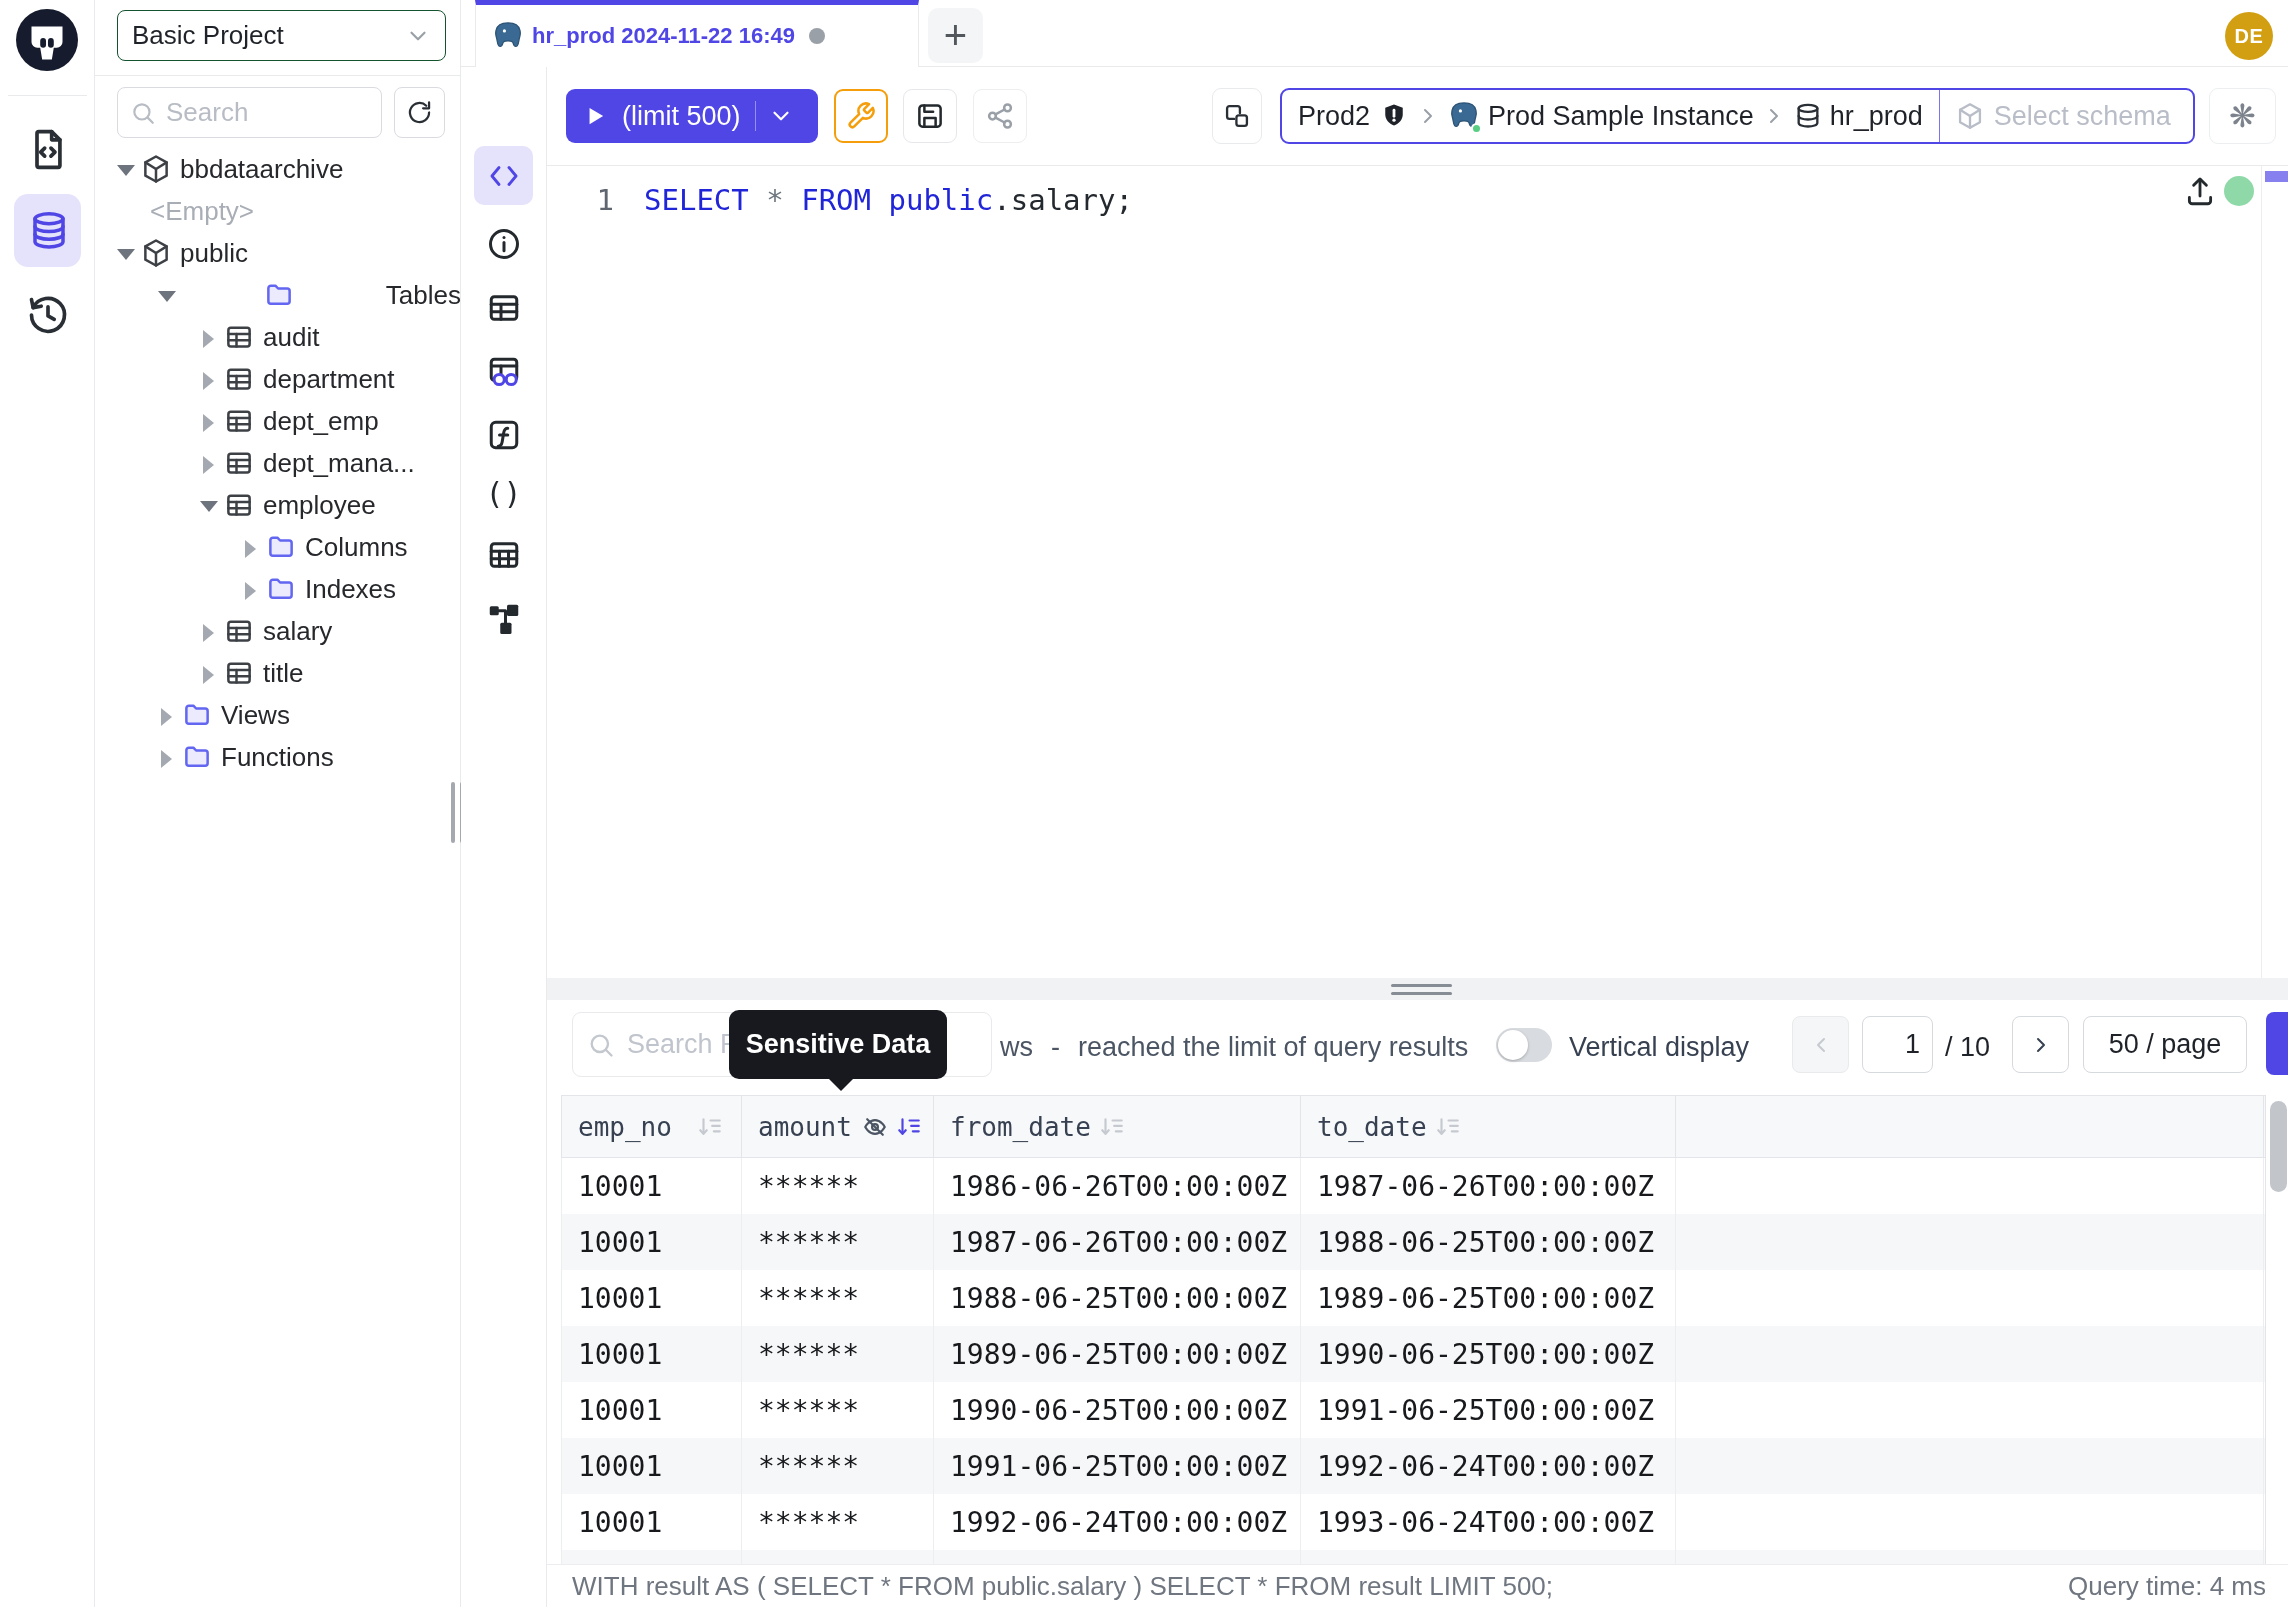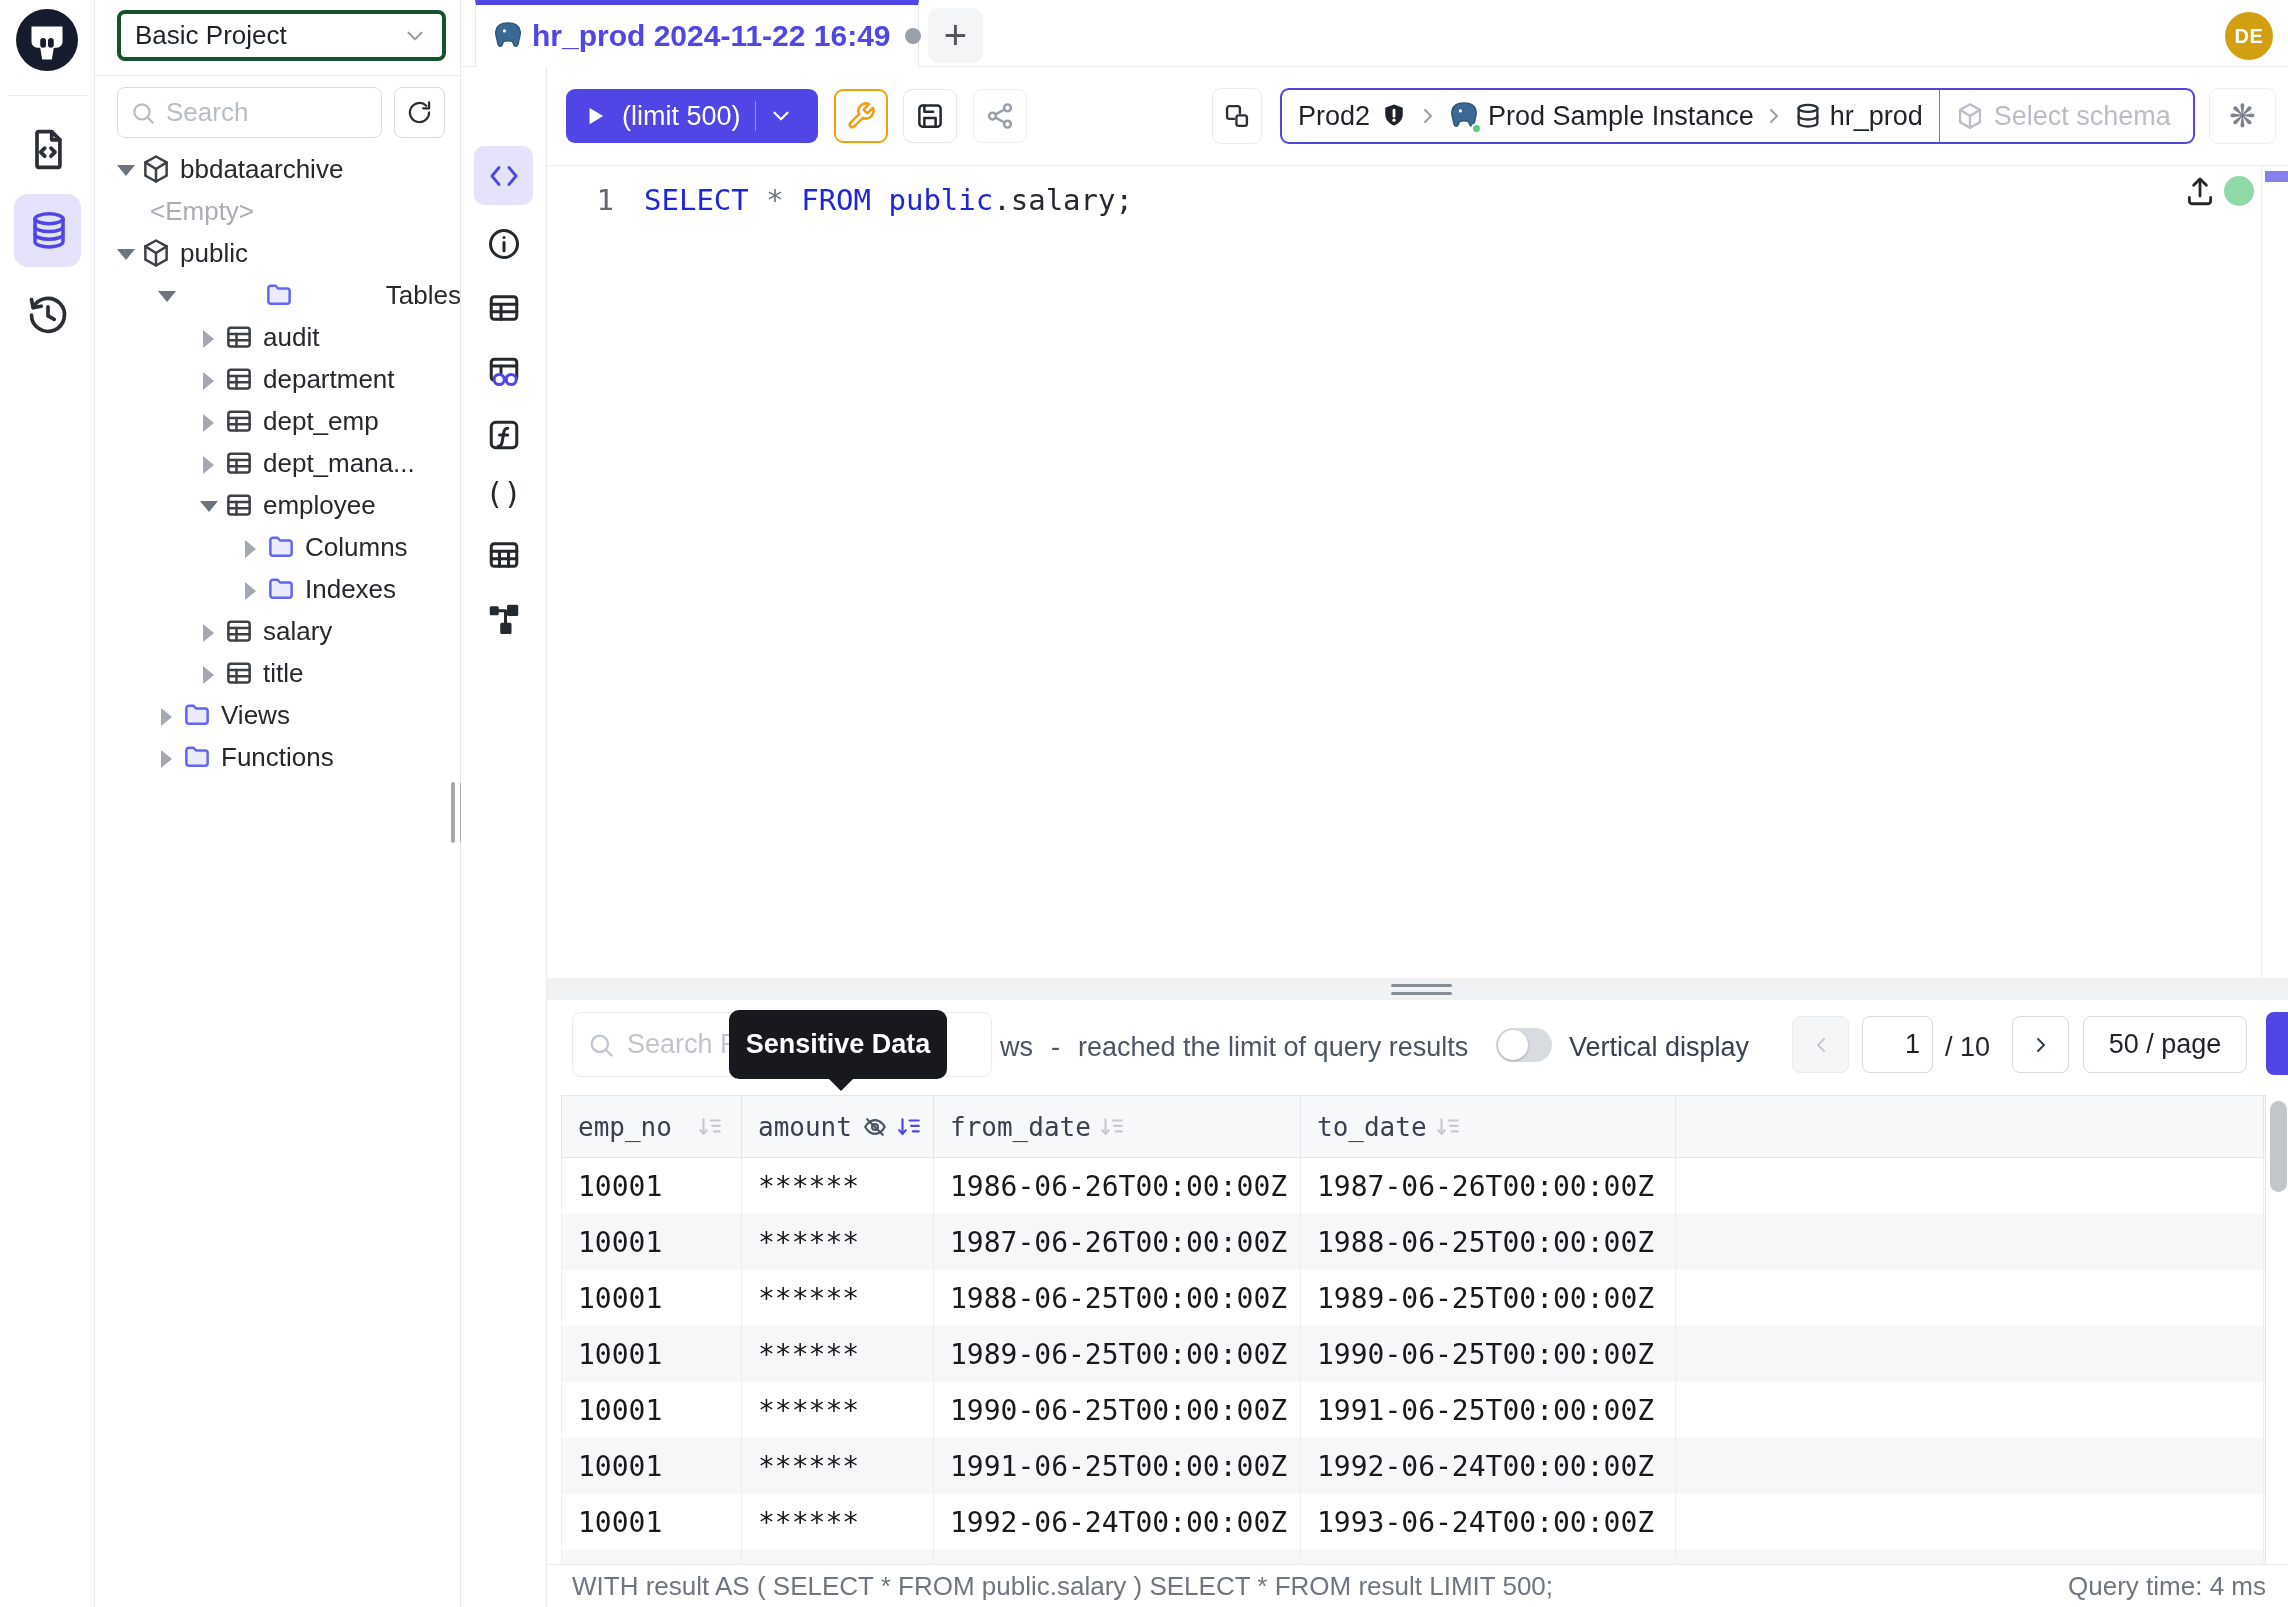"Basic Project" #project-select { border: 4px solid #14532d -> 1px solid #14532d }
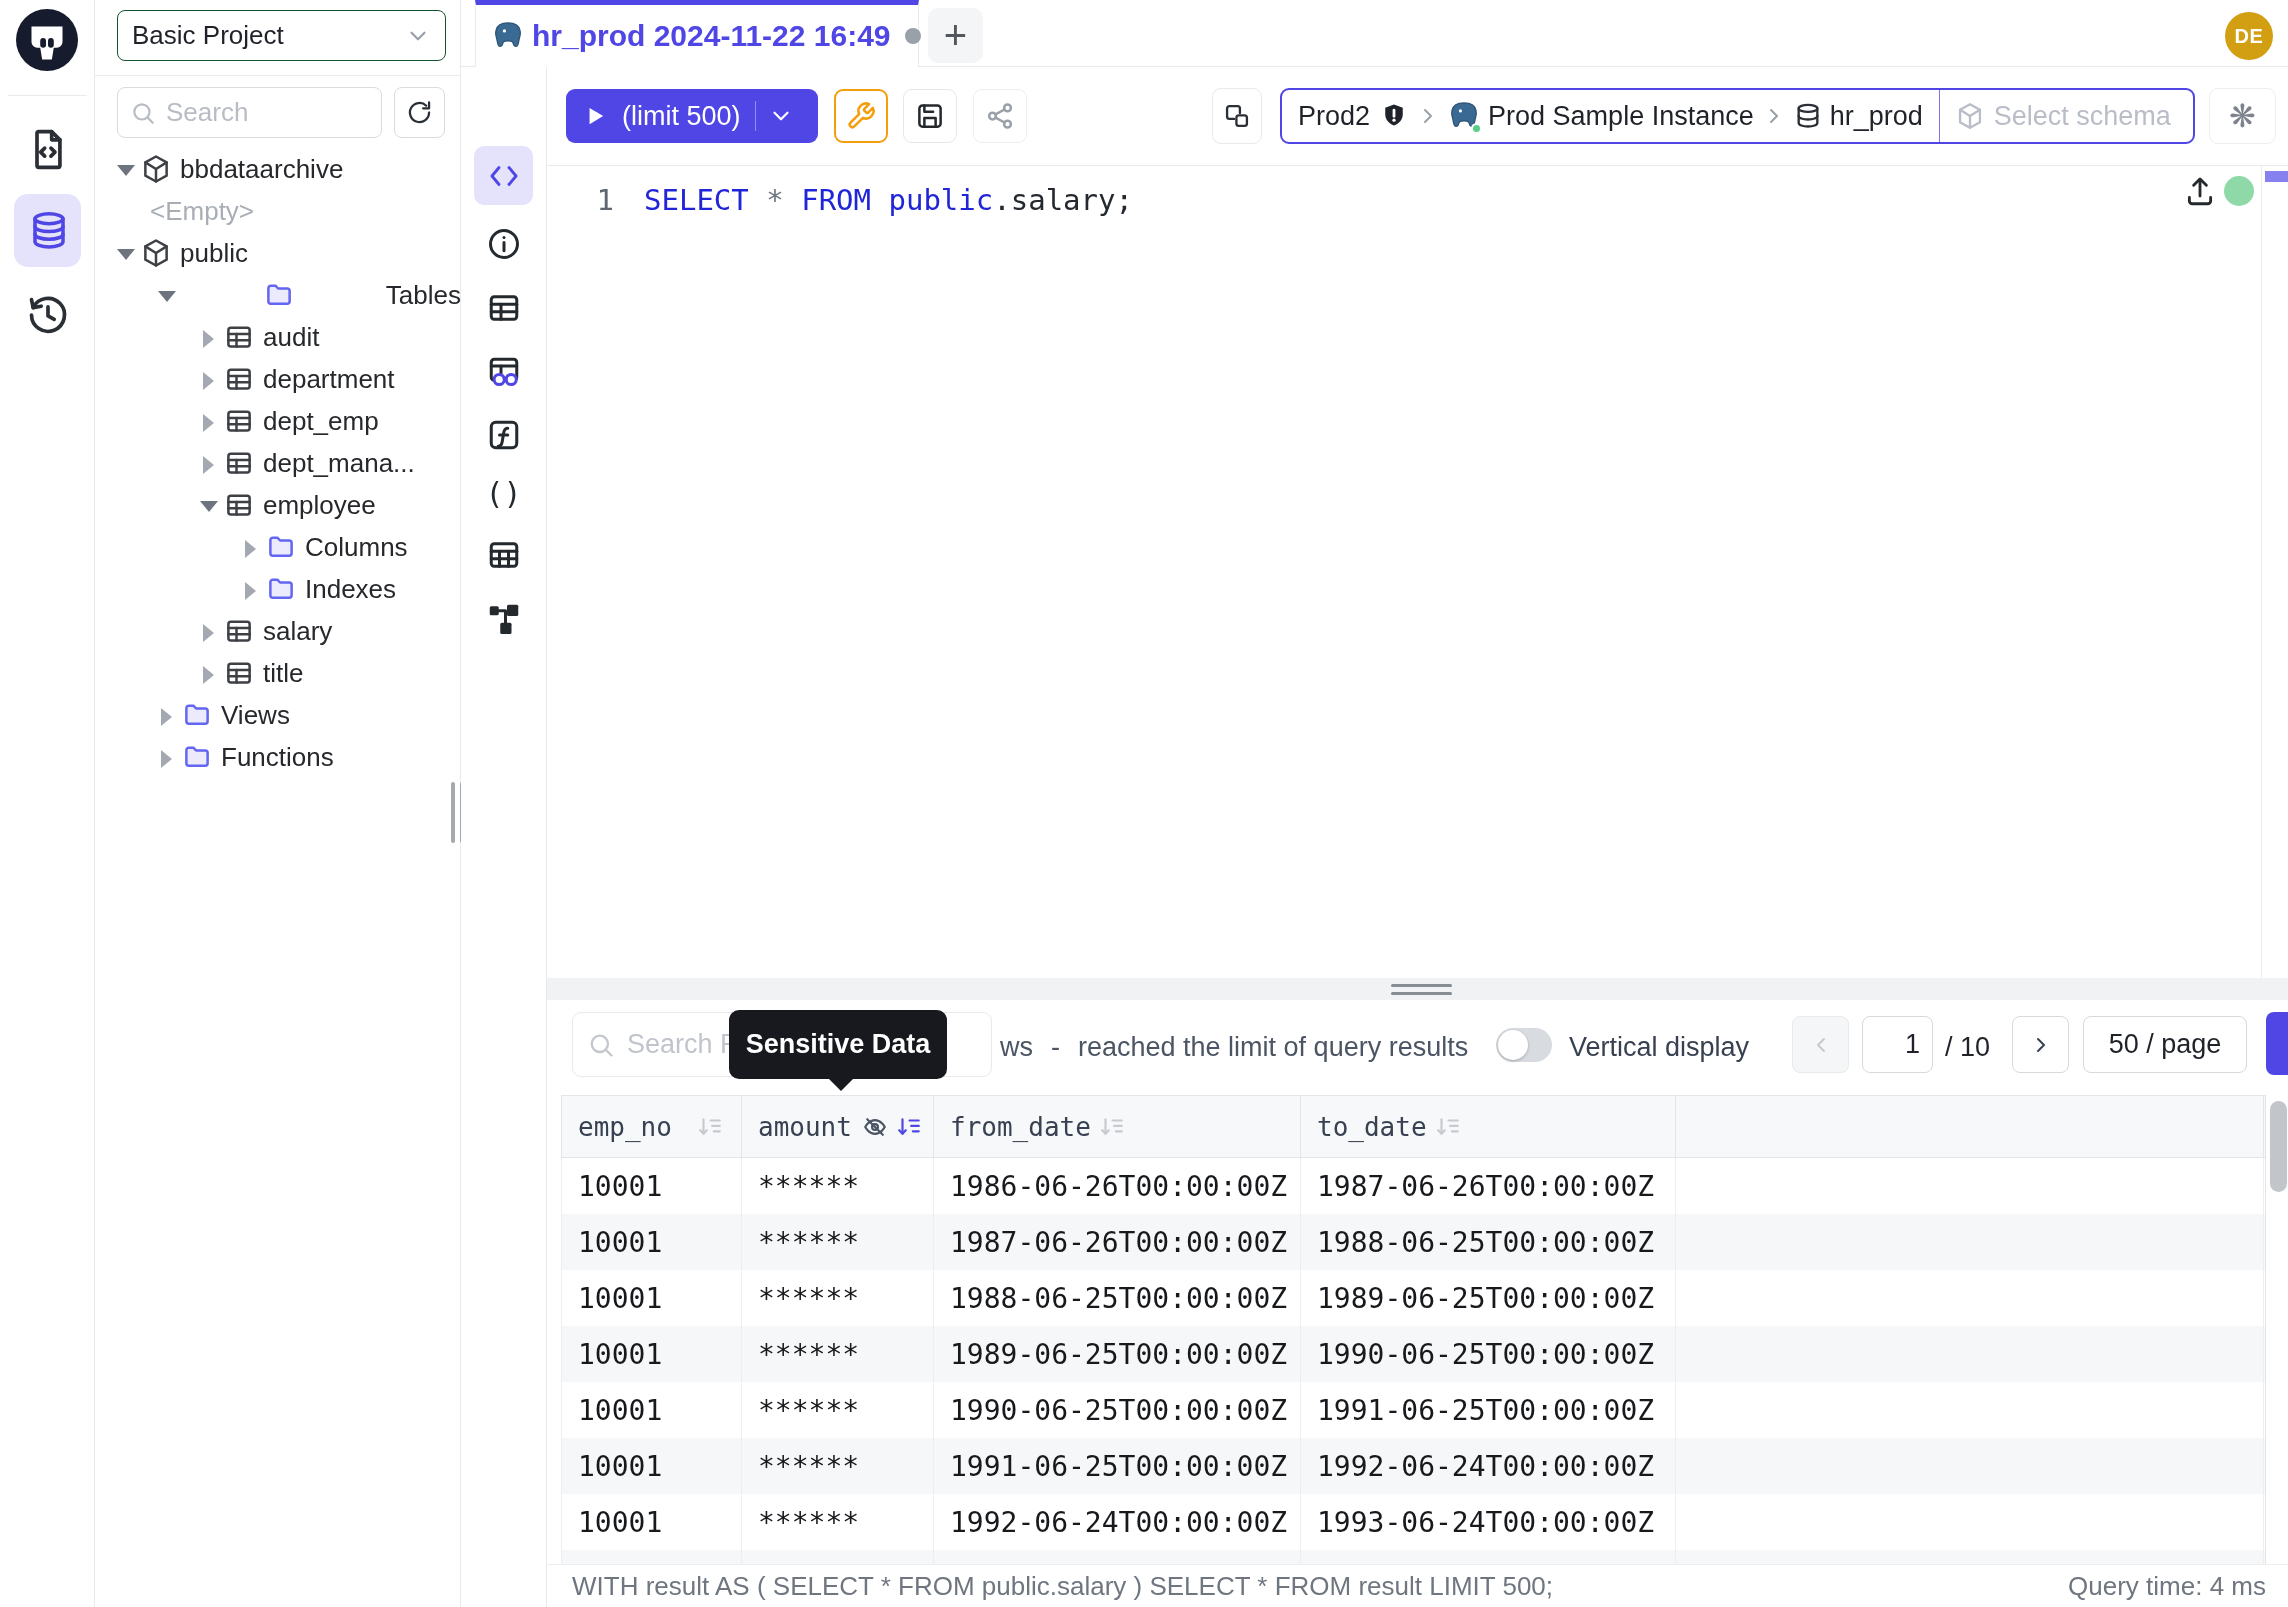"hr_prod 2024-11-22 16:49" #tab-title { font-size: 30px -> 22px }
